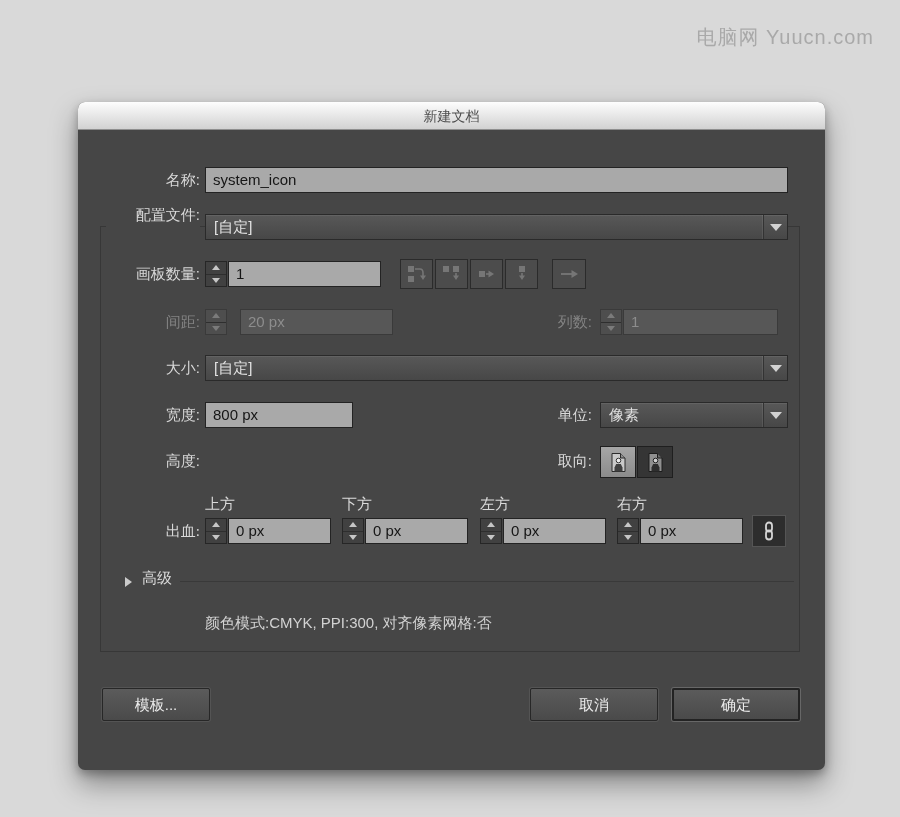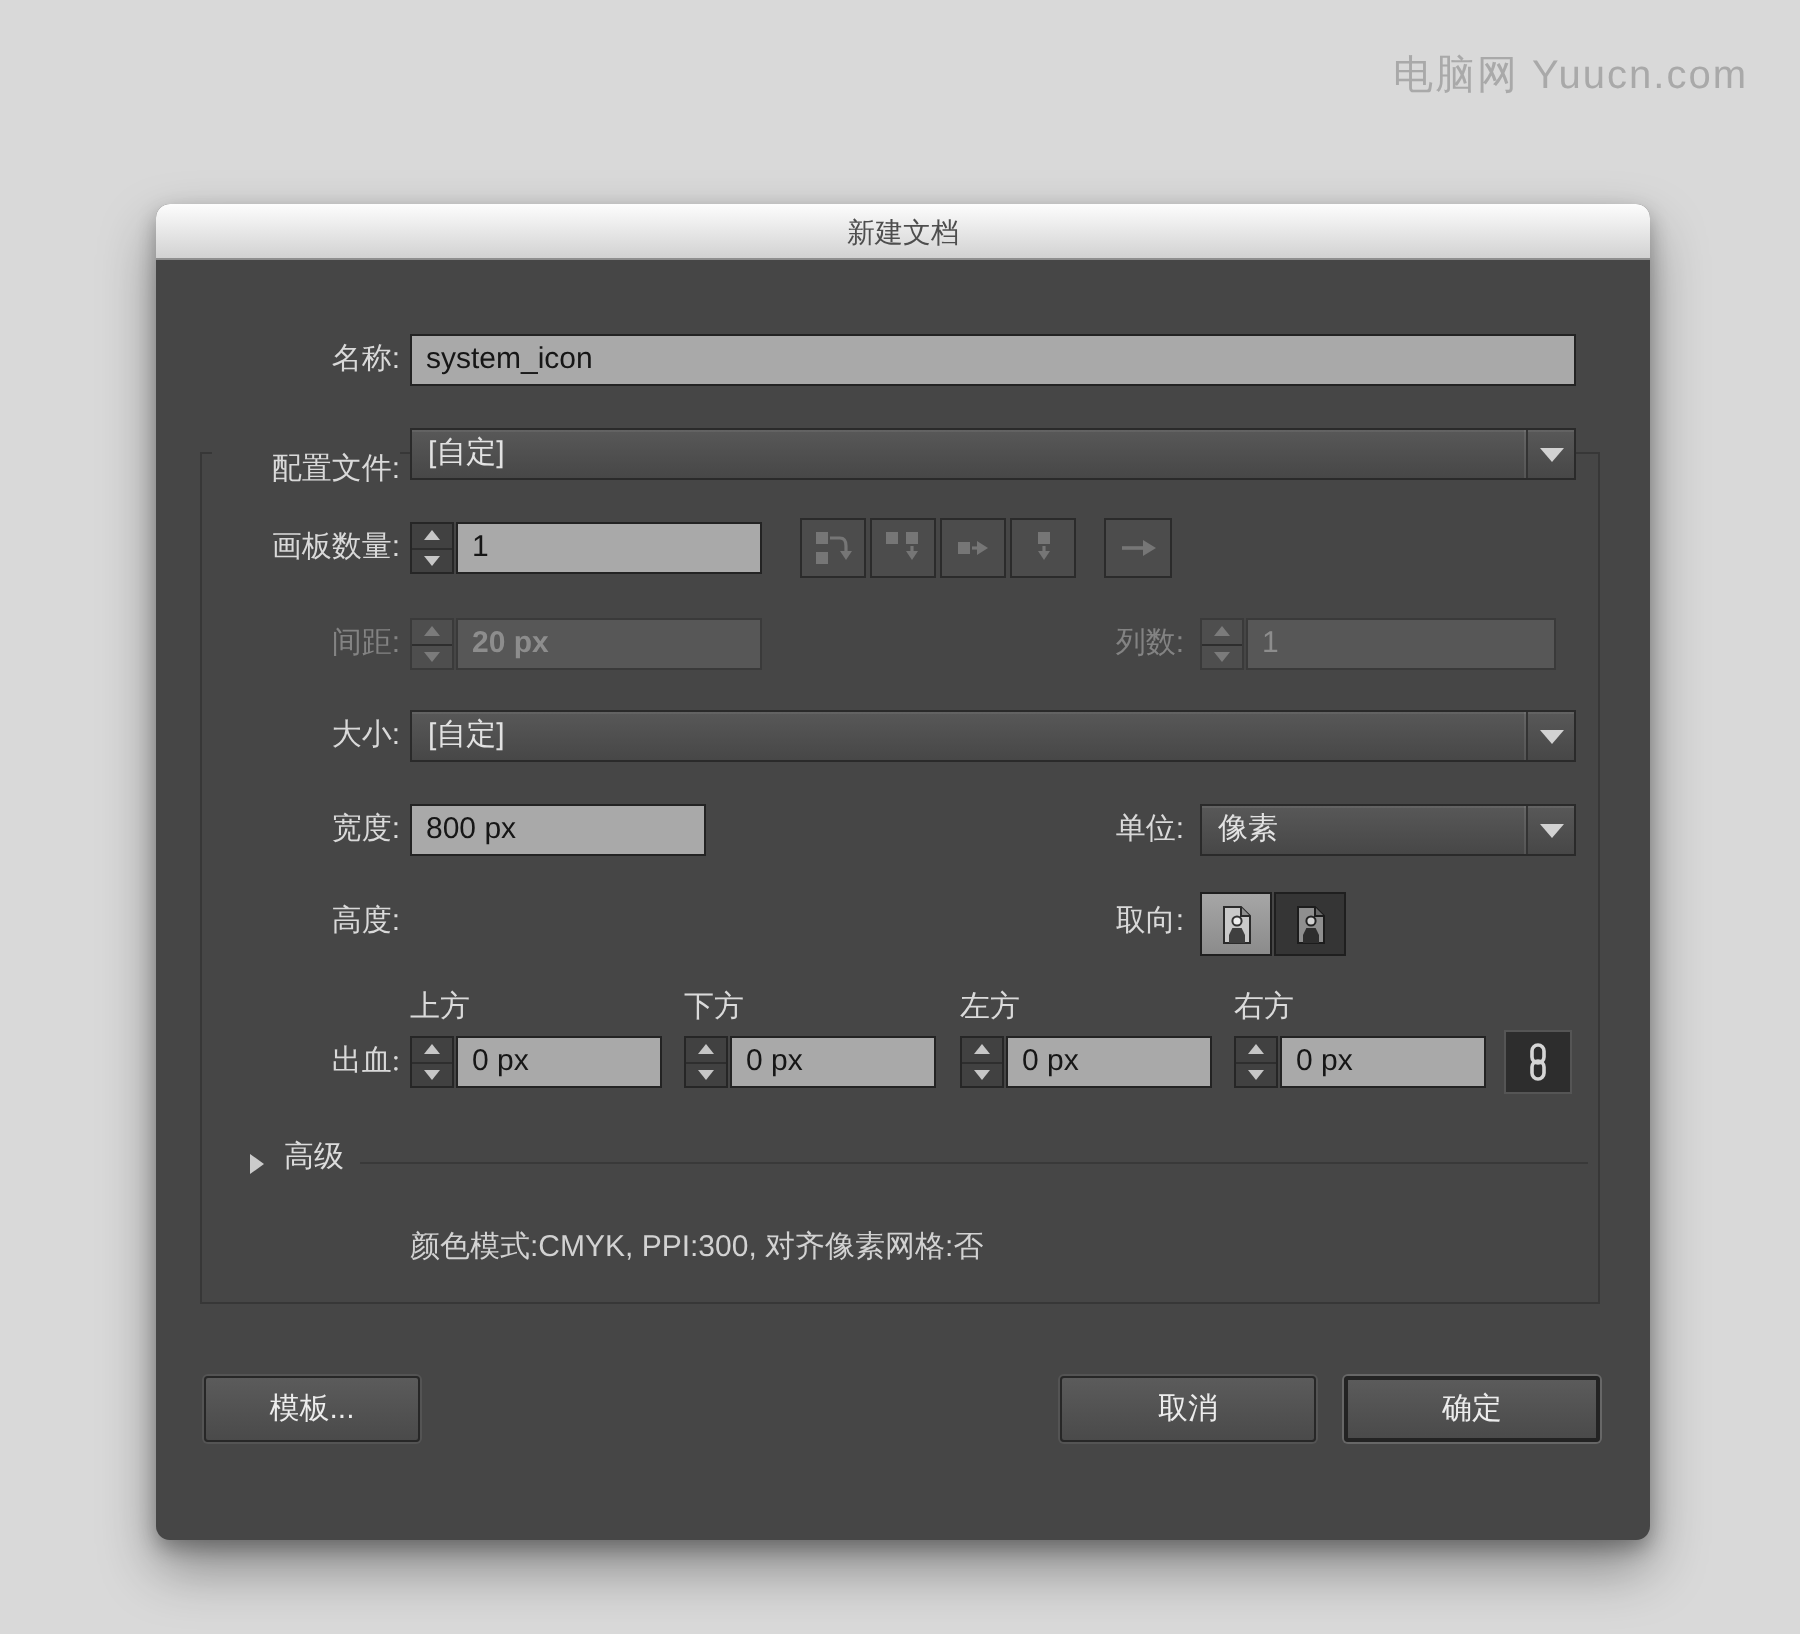"配置文件:" div.label { top: 120px -> 100px }
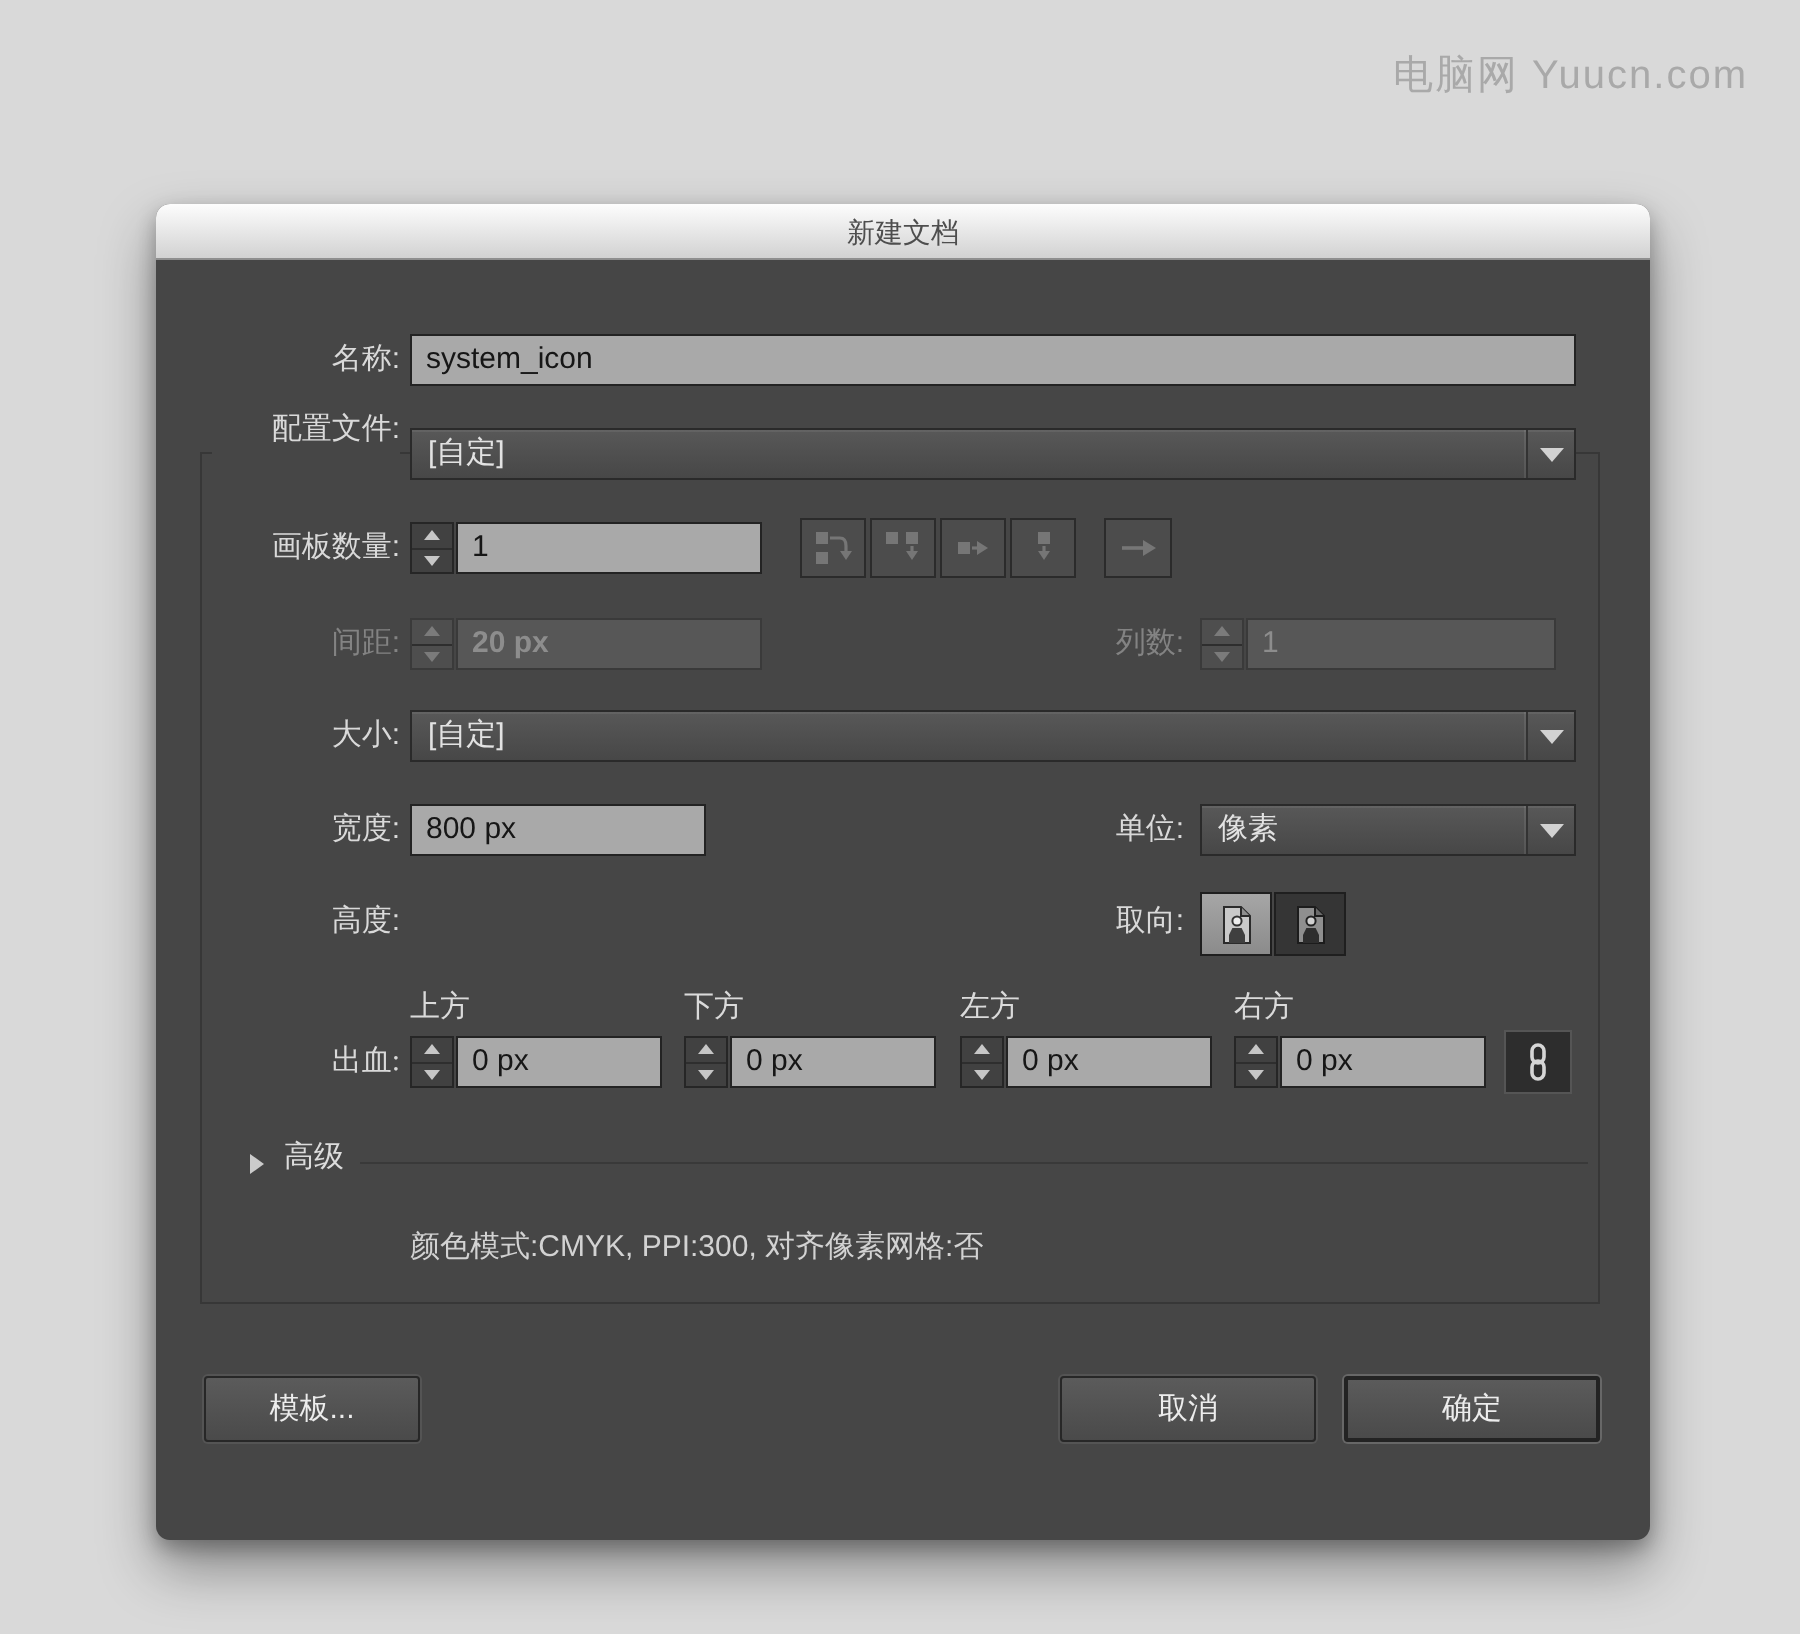"20 px" div.field { font-weight: bold -> none; left: 150px -> 162px }
